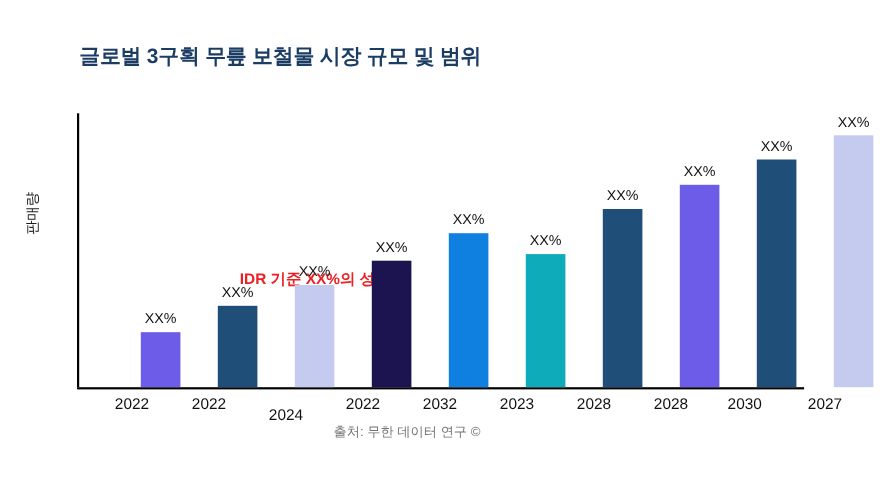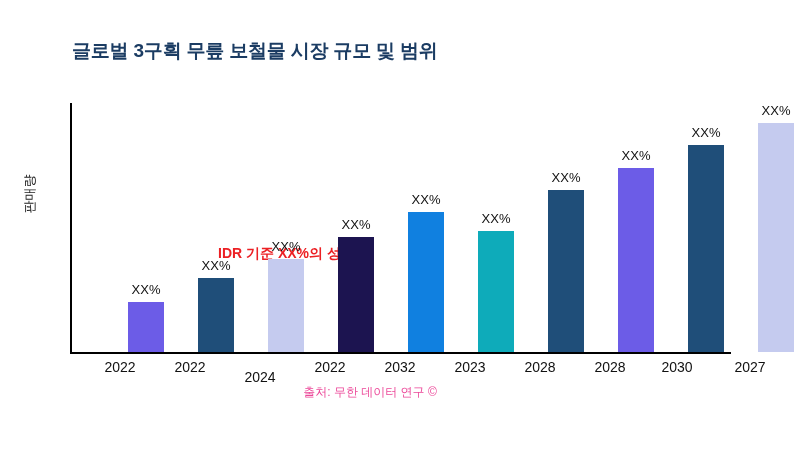"출처: 무한 데이터 연구 ©" #source-note { color: #ec4899 -> #737373 }
